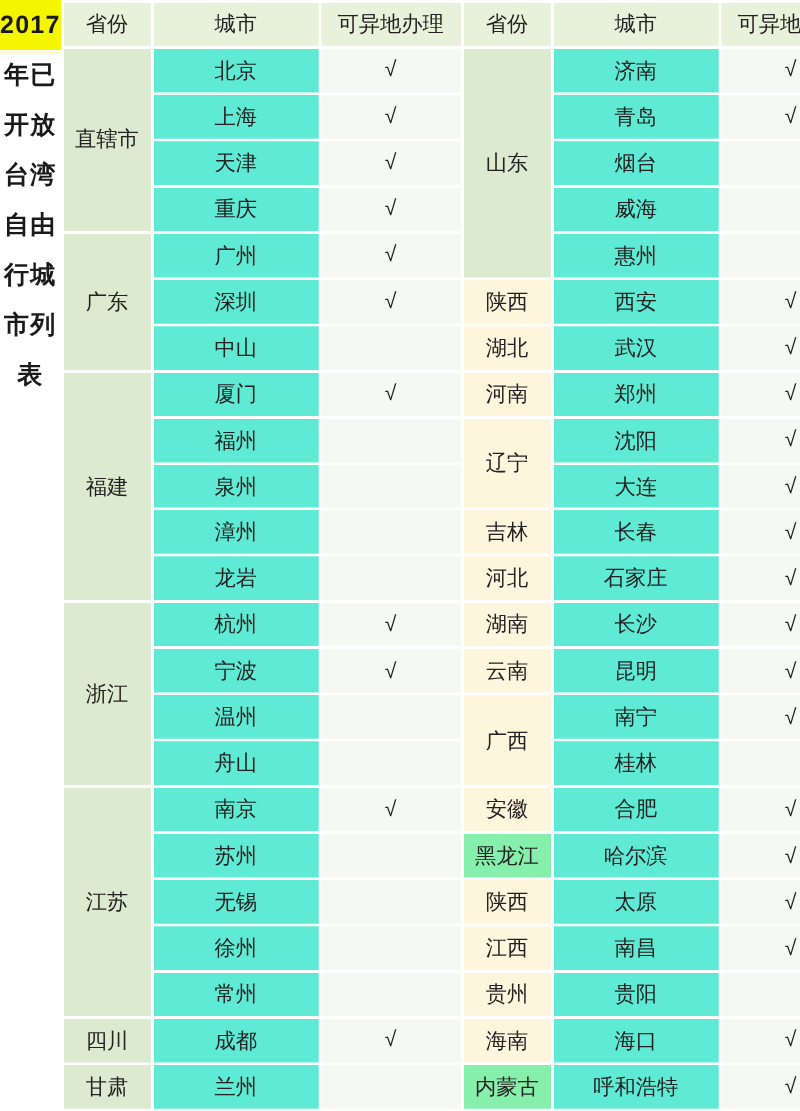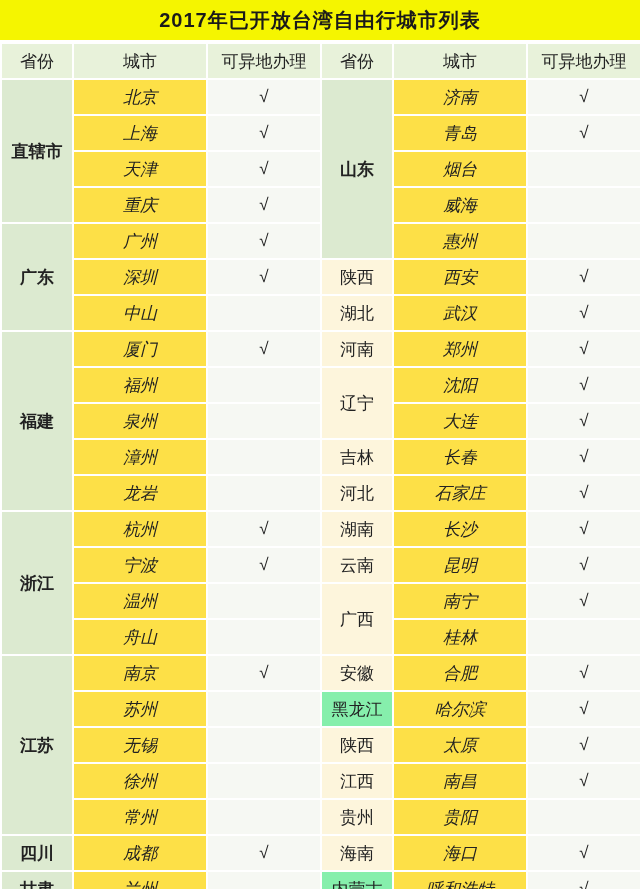"2017年已开放台湾自由行城市列表" .sheet { flex-direction: column -> row }
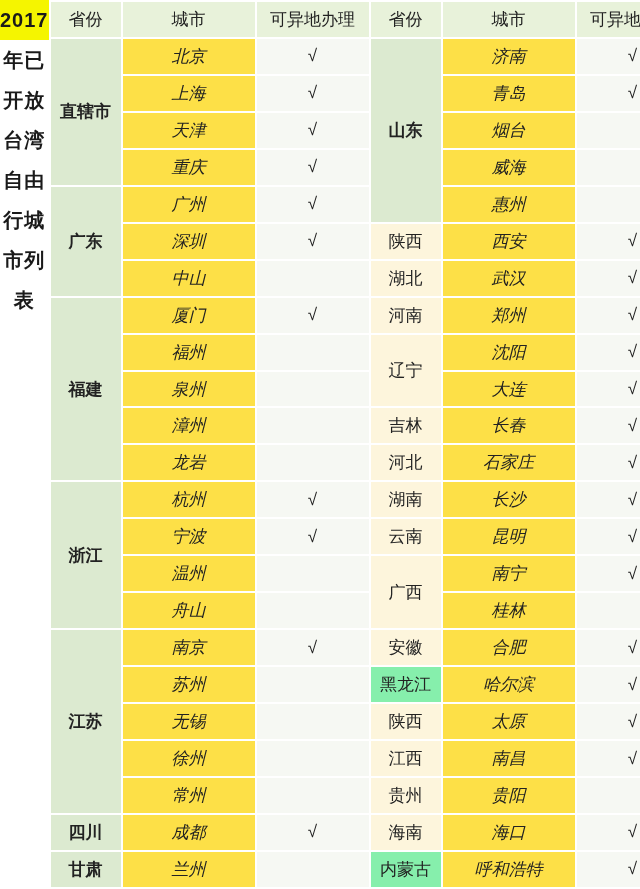"北京" .city { background: #fde047 -> #5eead4; font-style: italic -> none }
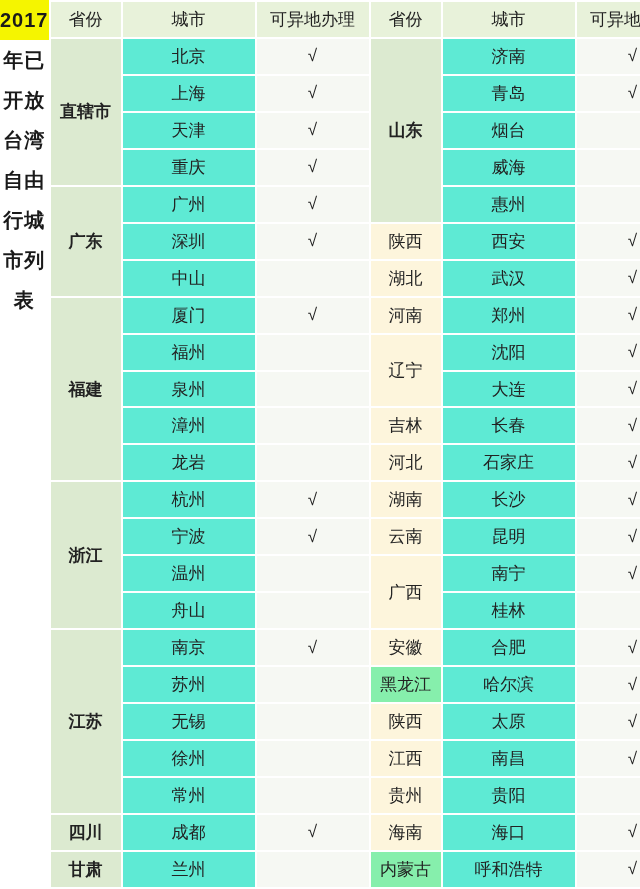"直辖市" .prov-green { font-weight: bold -> none }
